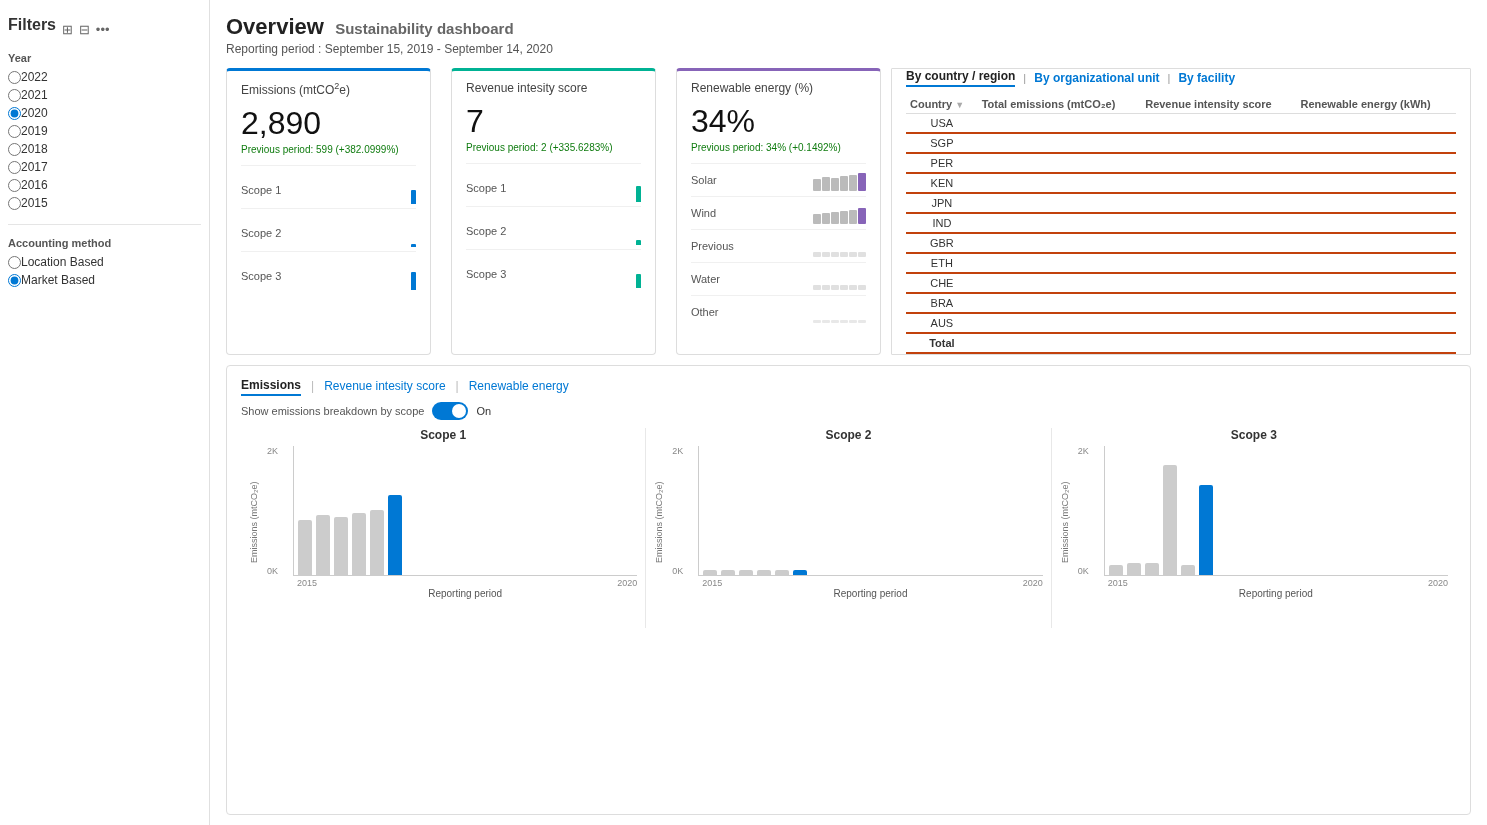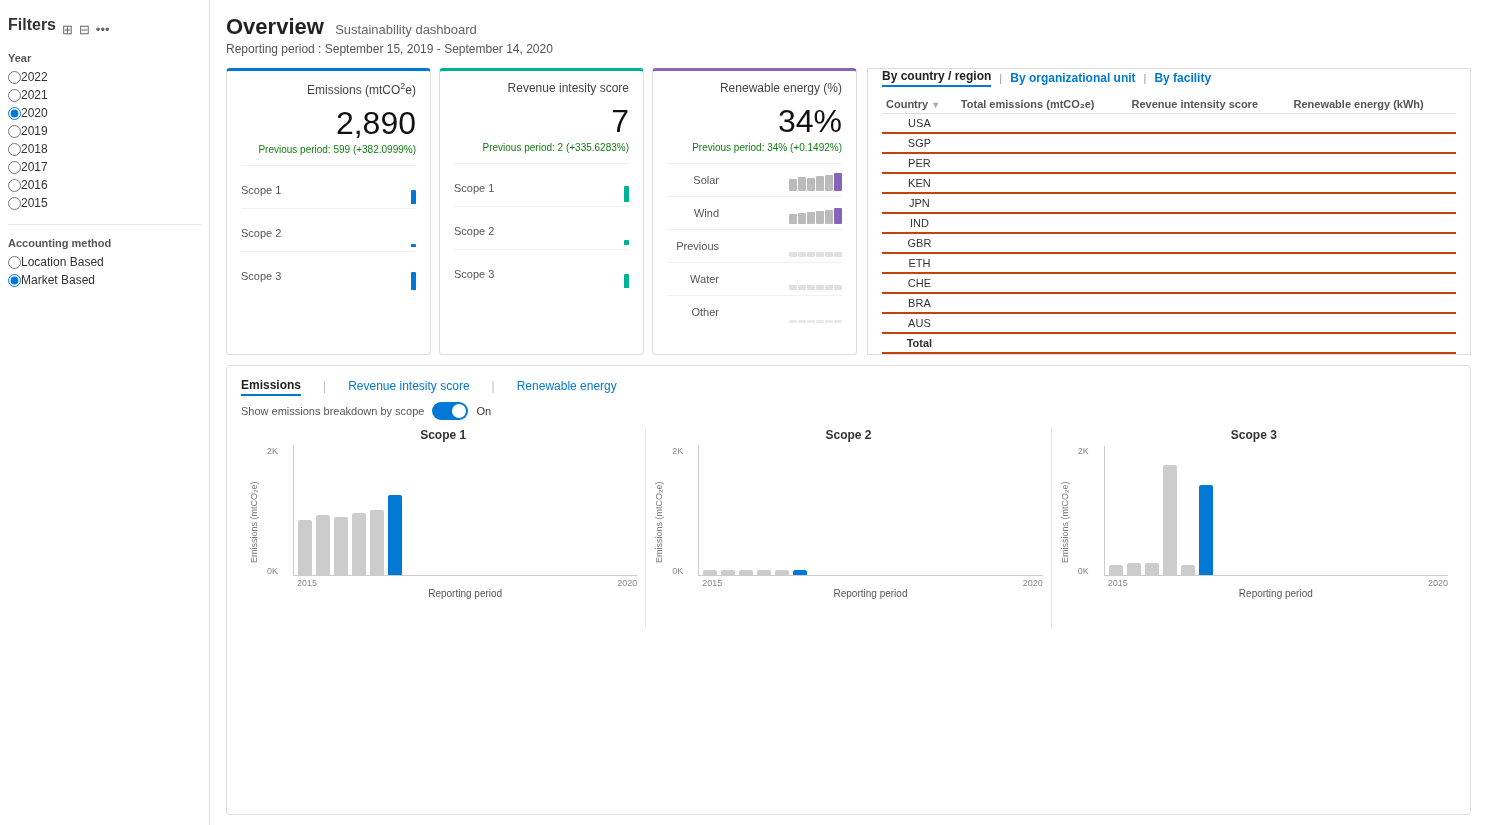"Sustainability dashboard" .header-subtitle { font-size: 13px -> 15px; font-weight: 400 -> 700 }
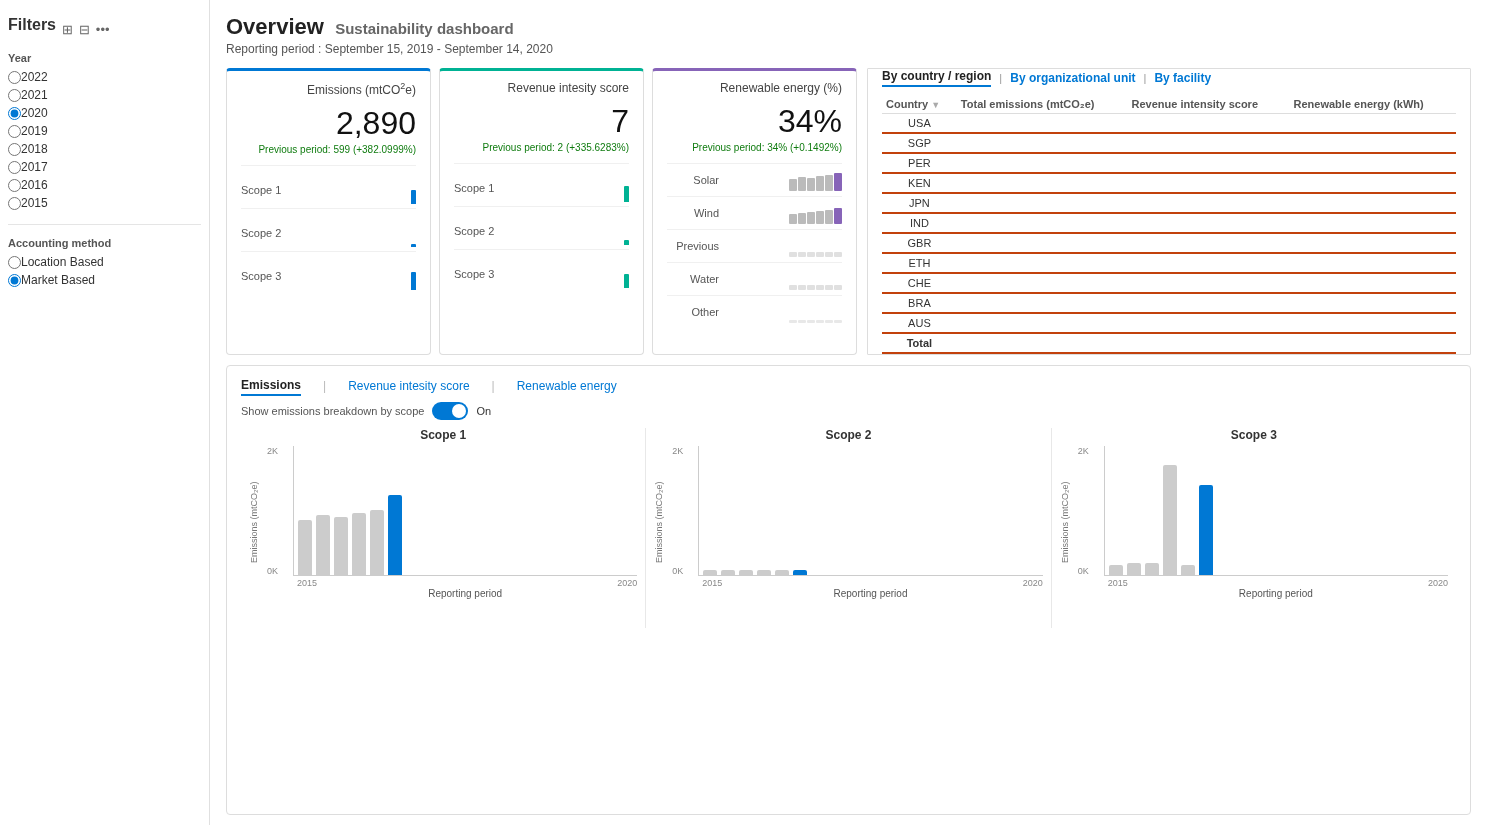"Emissions (mtCO2e)" .kpi-cards { gap: 8px -> 20px; text-align: right -> none }
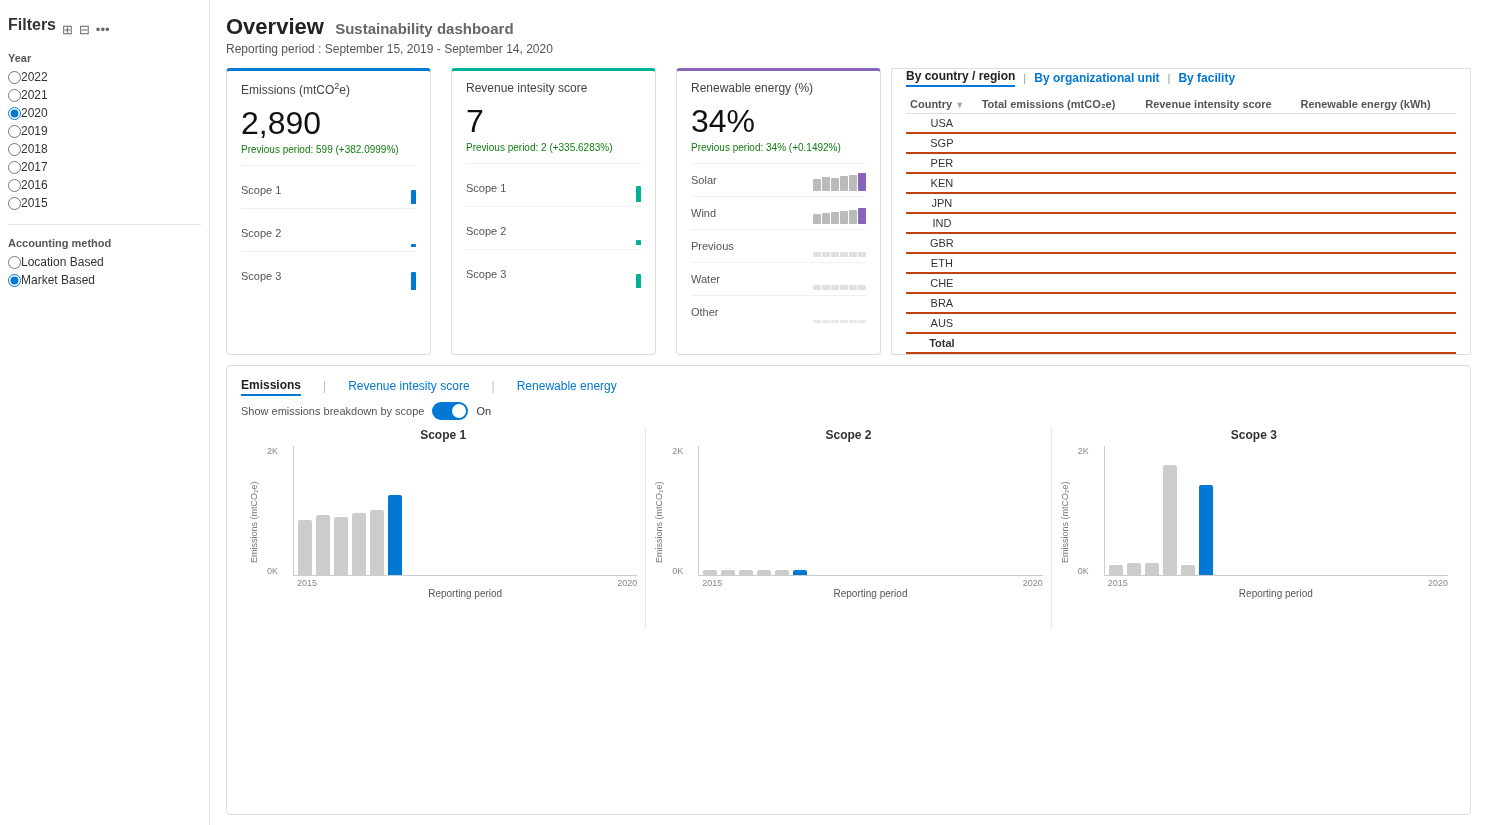"Emissions" .bottom-tabs { gap: 12px -> 0 }
